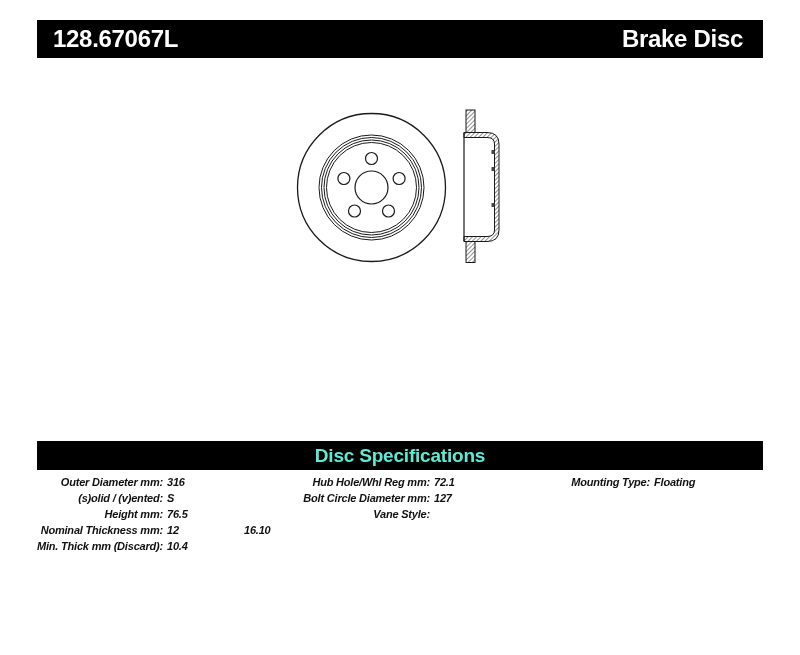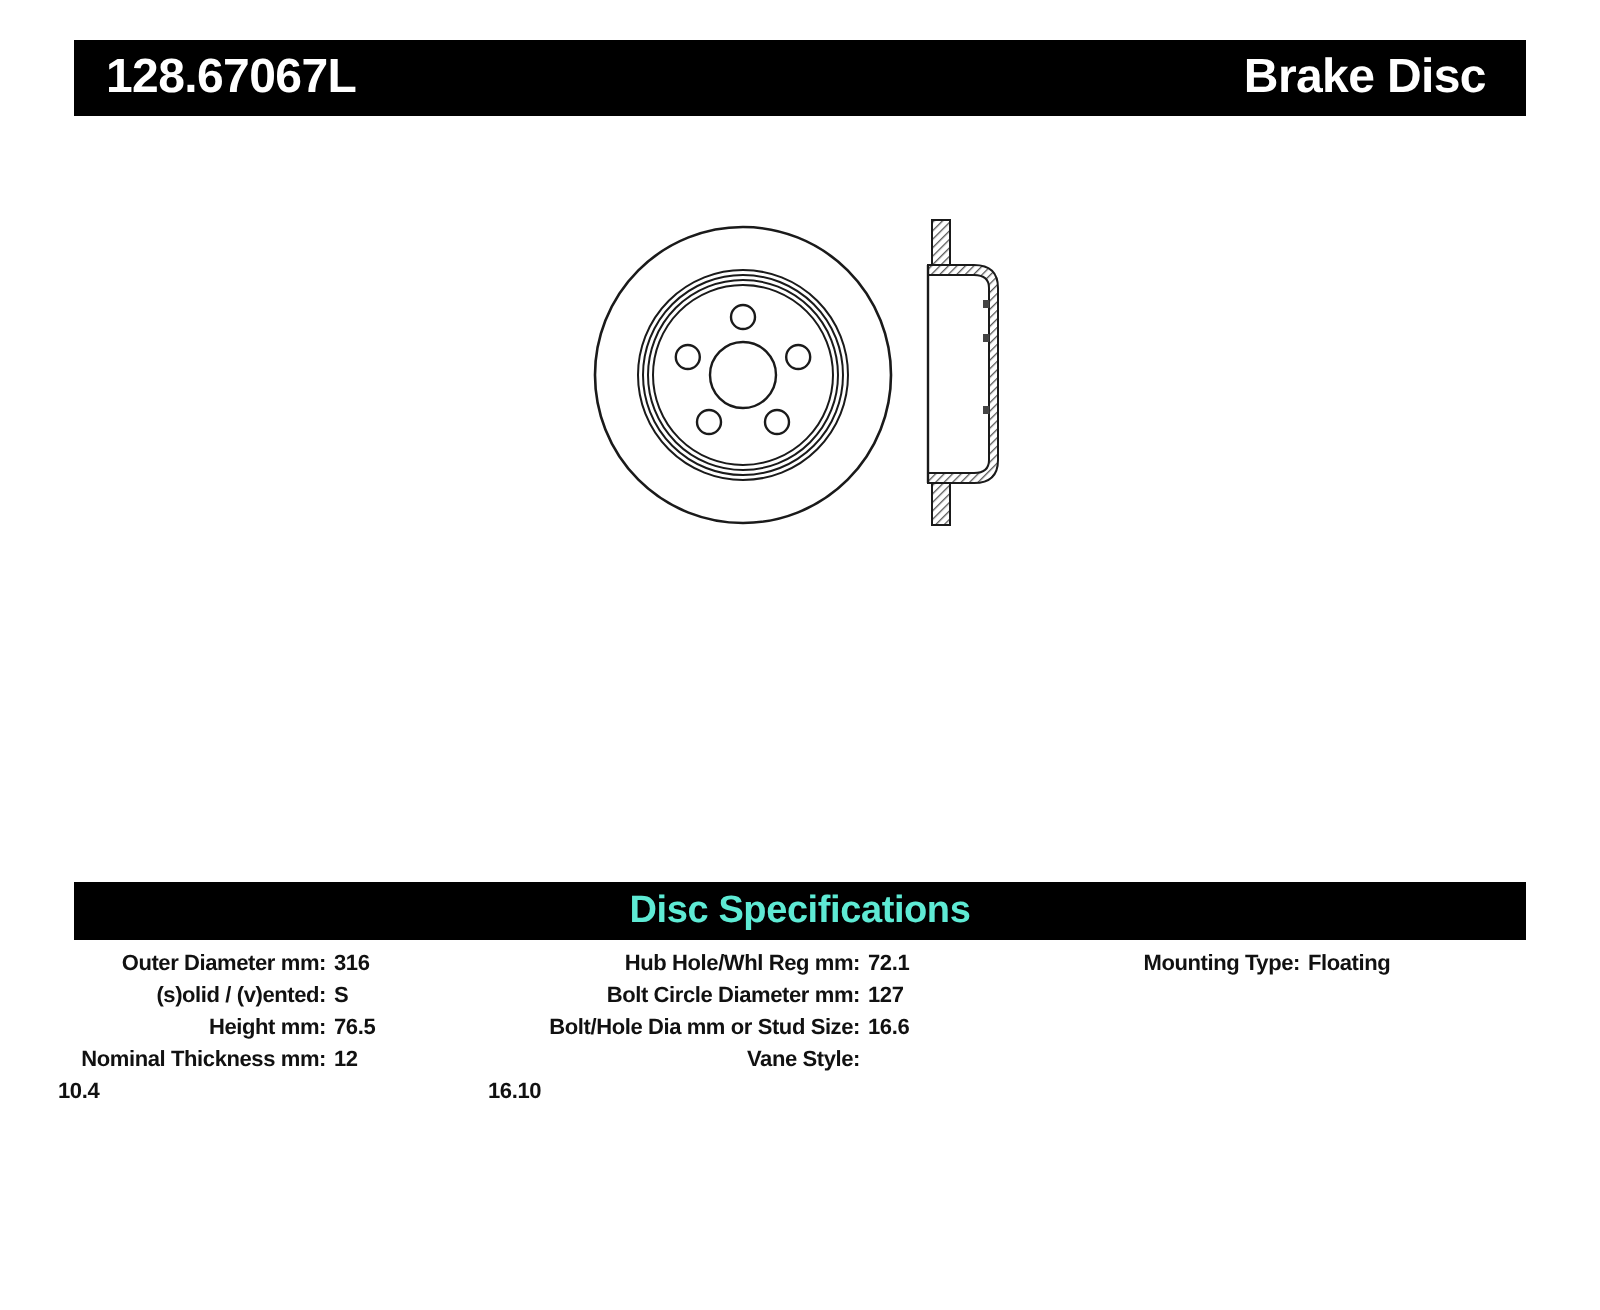"Outer Diameter mm:" .spec-col .row { font-style: none -> italic }
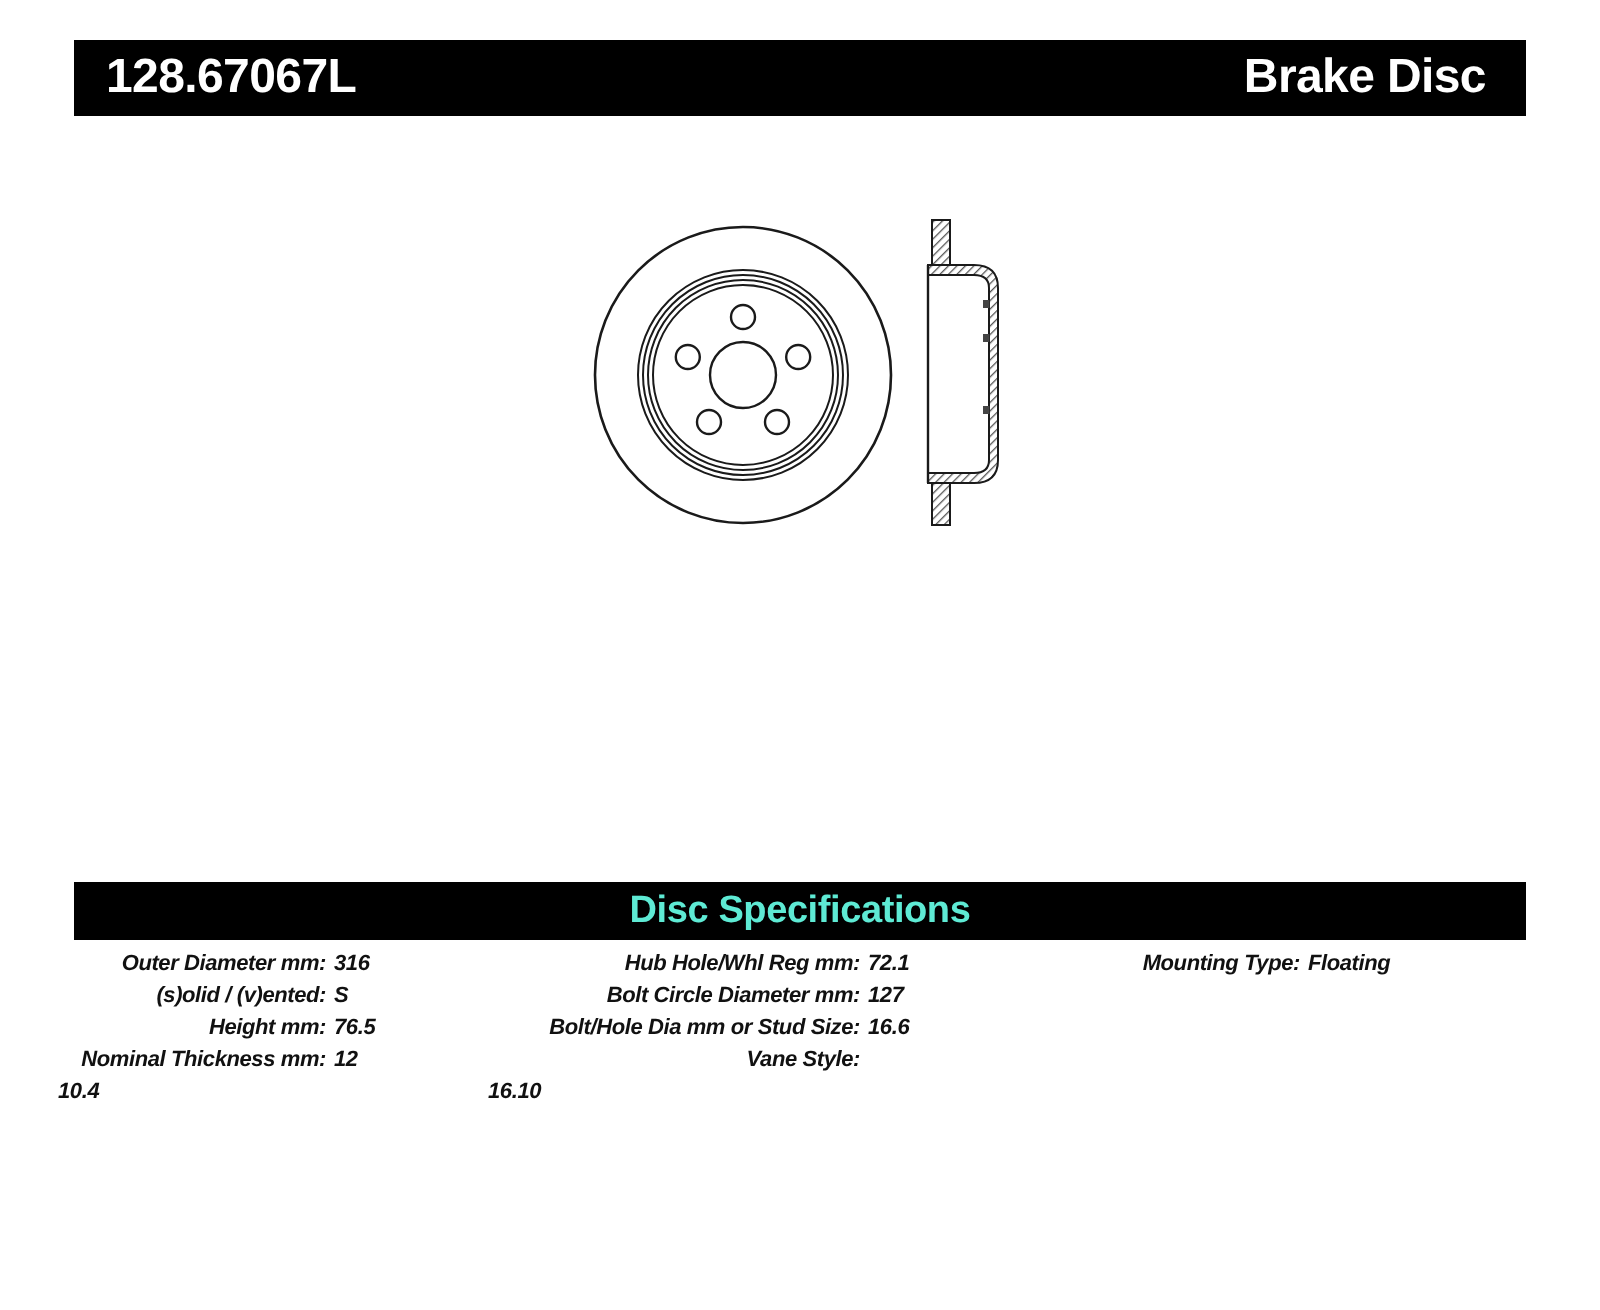"Bolt/Hole Dia mm or Stud" div.row { html: <div> <span>Bolt/Hole Dia mm or Stud Size:</span> <span>16.6</span> </div> -> none }
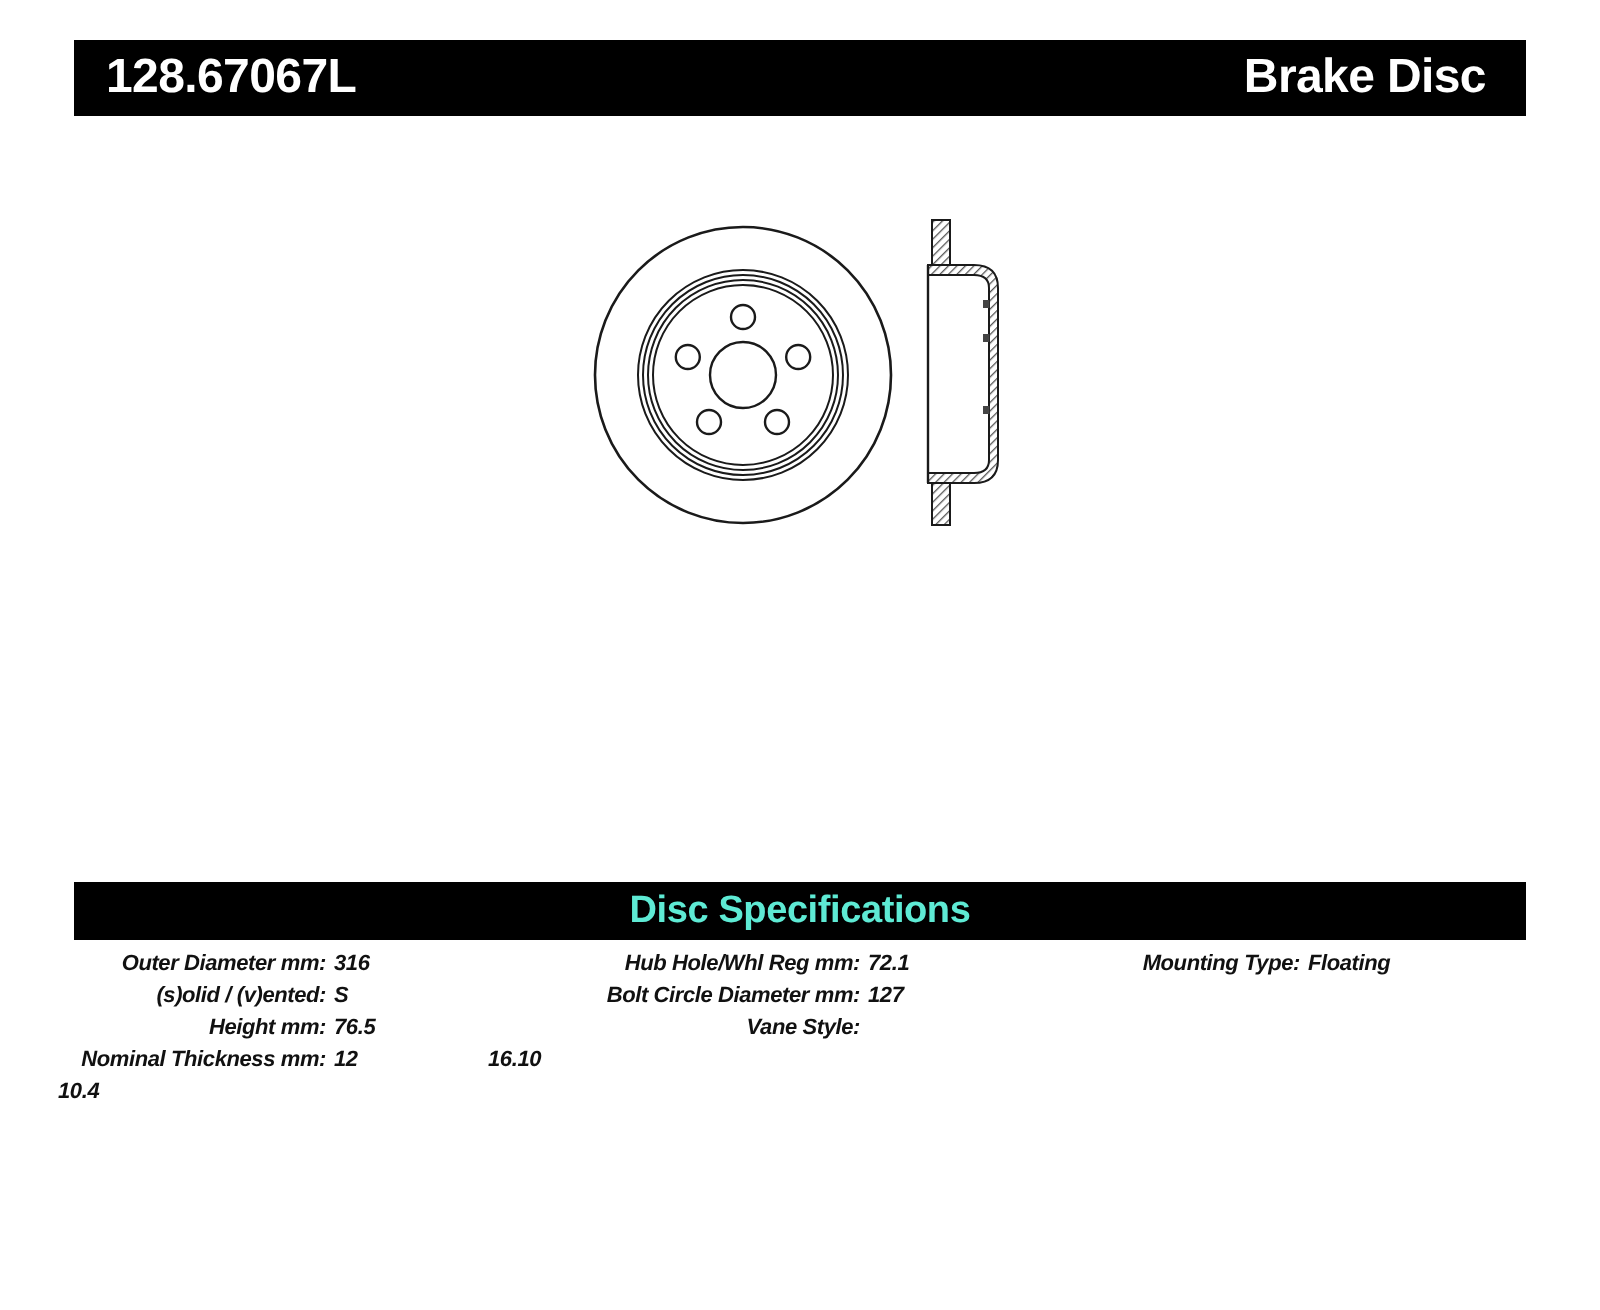"Min. Thick mm (Discard):" span.lbl { html: none -> <span>Min. Thick mm (Discard):</span> }
